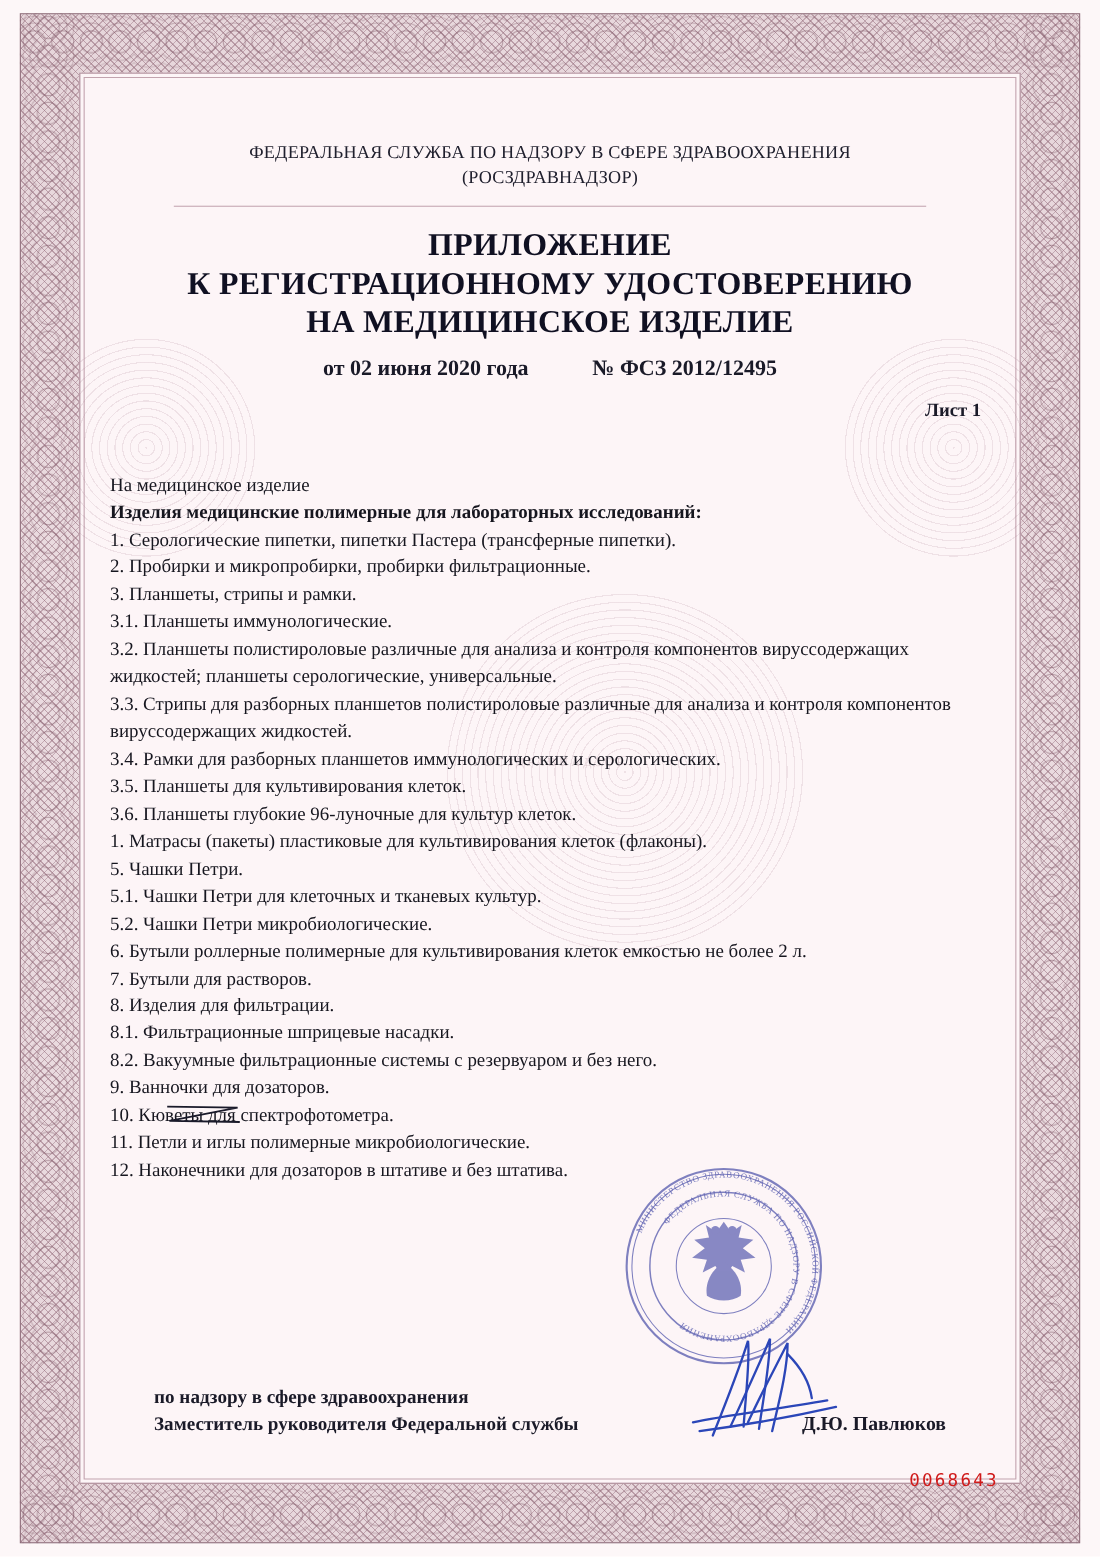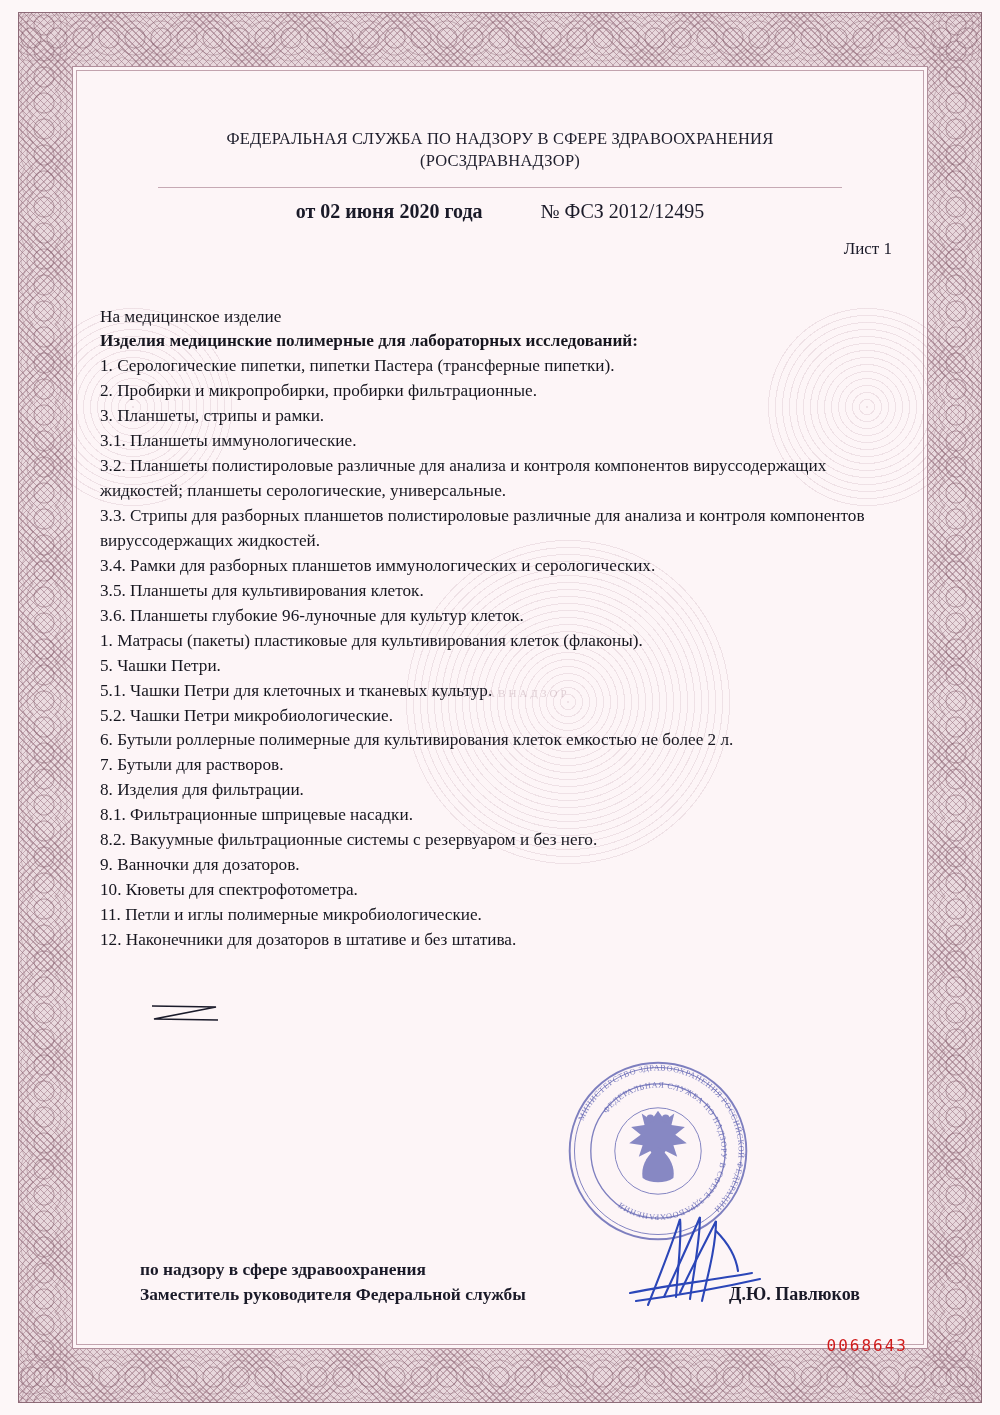"ПРИЛОЖЕНИЕ" div.title { html: none -> <div> <span>ПРИЛОЖЕНИЕ</span> <span>К РЕГИСТРАЦИОННОМУ УДОСТОВЕРЕНИЮ</span> <span>НА МЕДИЦИНСКОЕ ИЗДЕЛИЕ</span> </div> }
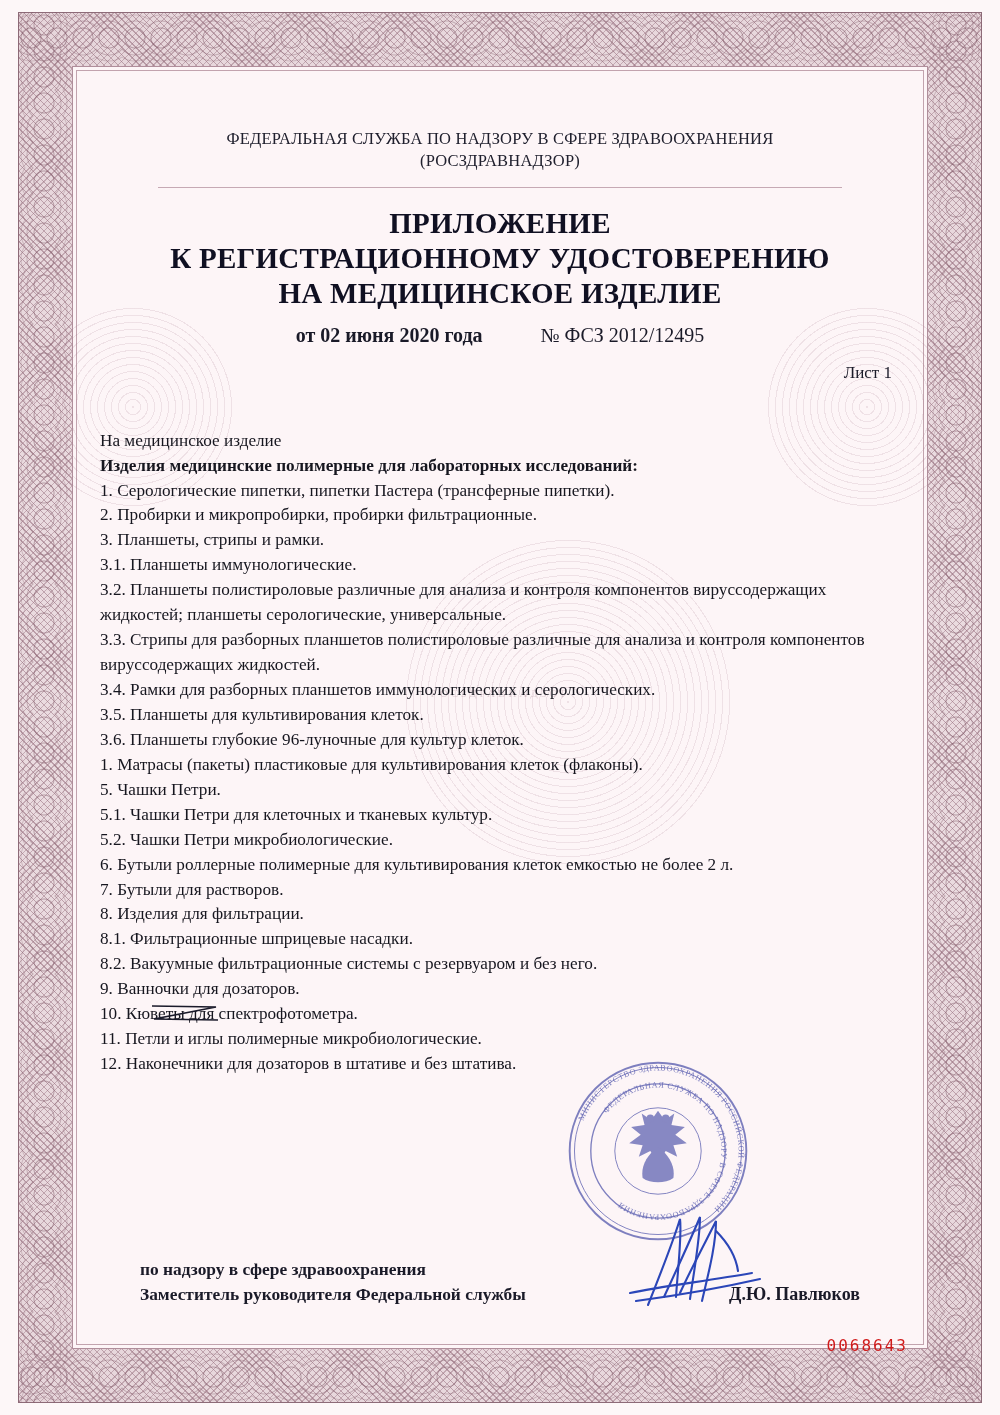"№ ФСЗ 2012/12495" .docmeta .num-label { font-weight: normal -> bold }
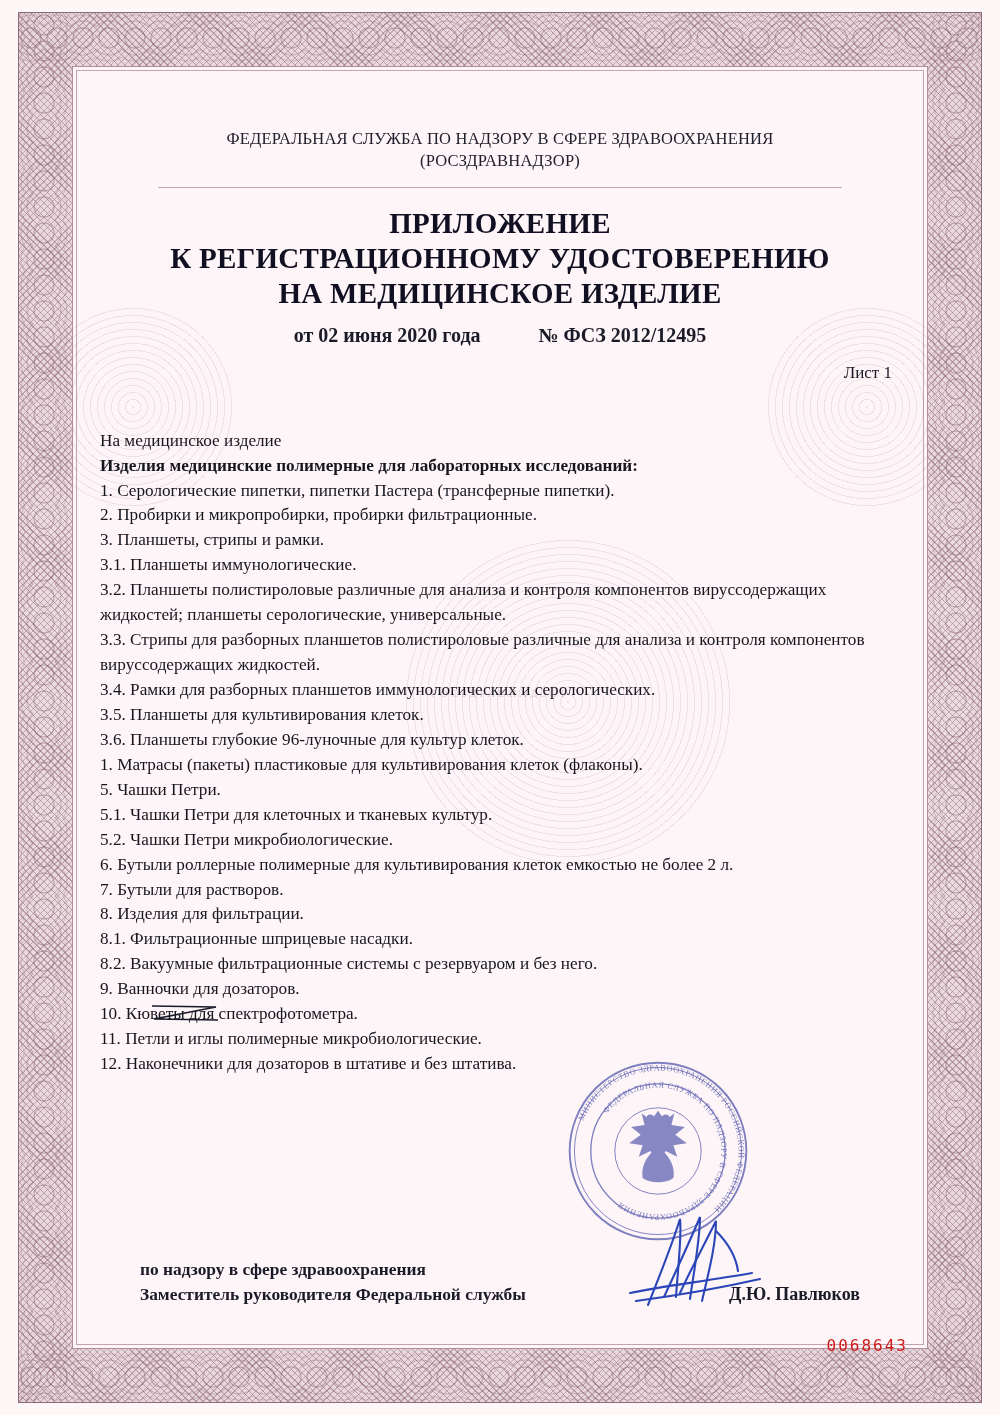"Лист 1" .sheet { font-weight: normal -> bold }
